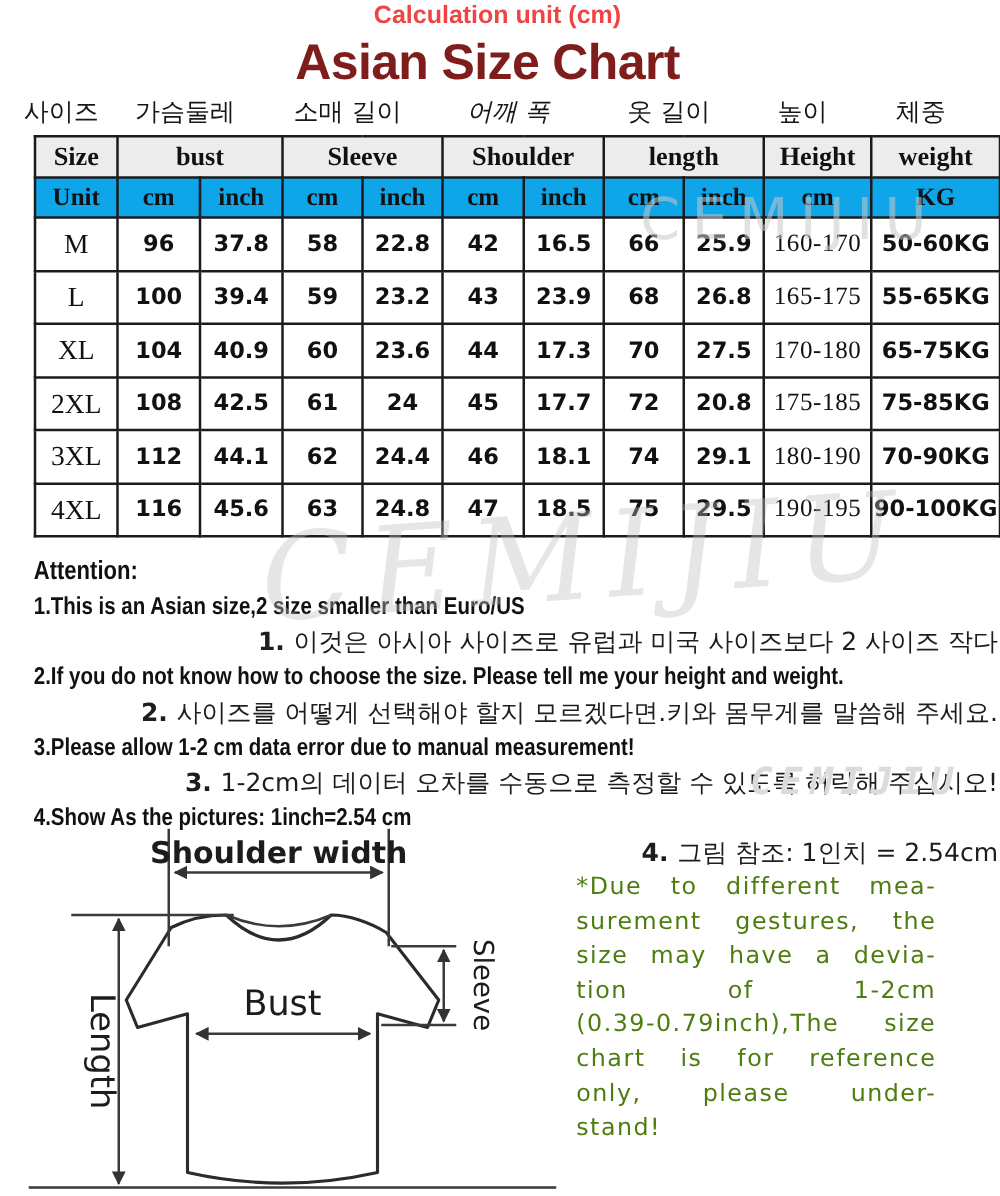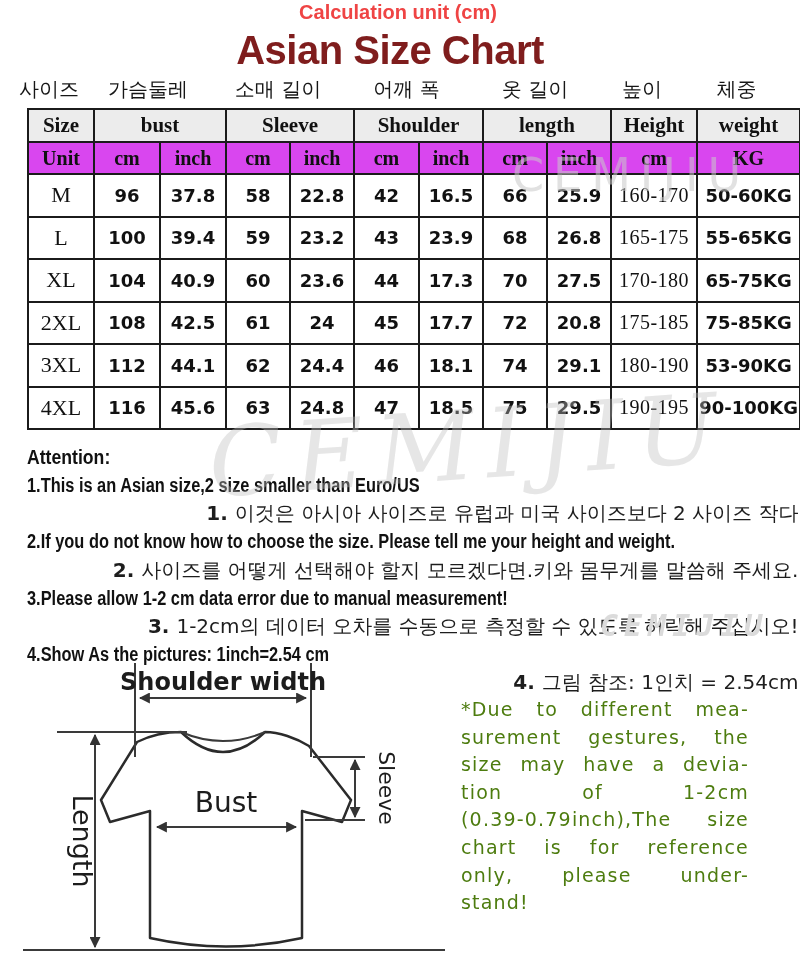"어깨 폭" span.kcol { font-style: none -> italic }
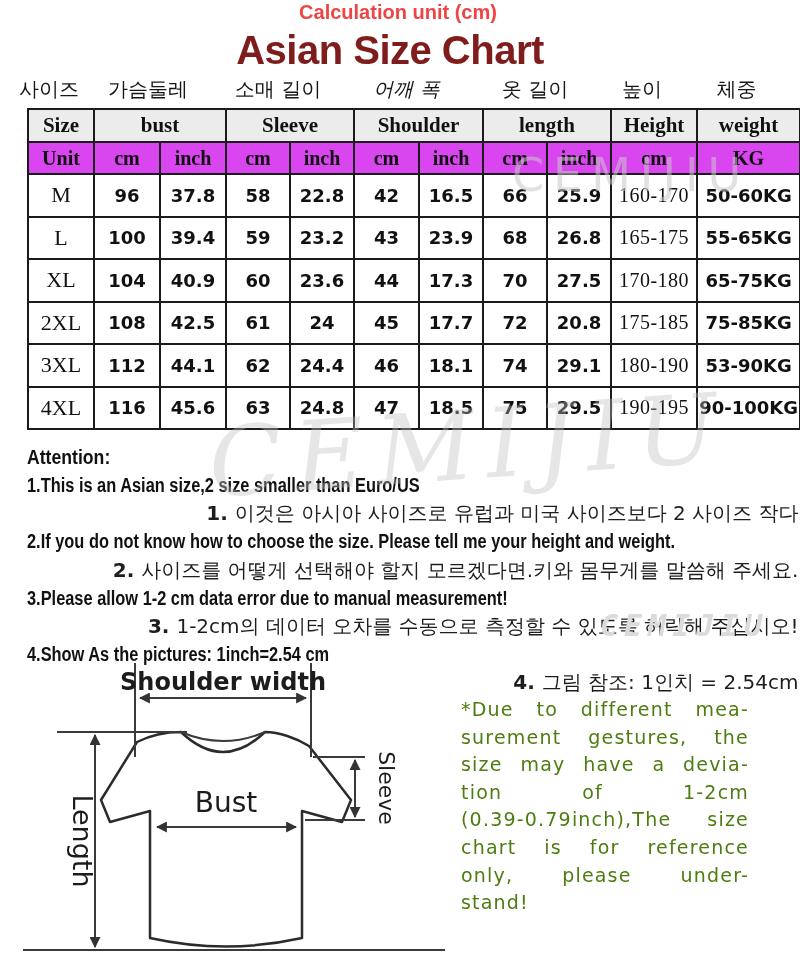"Unit" .uh { background: #d946ef -> #0ea5e9 }
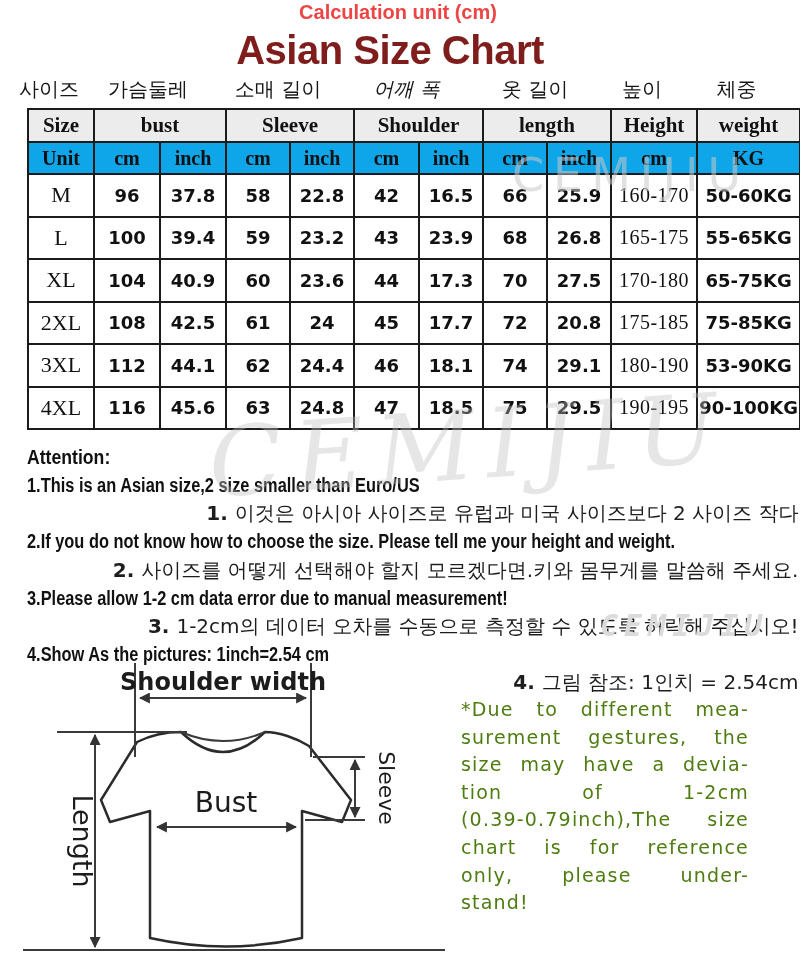"53-90KG" td.c-num { text: 53-90KG -> 70-90KG }
